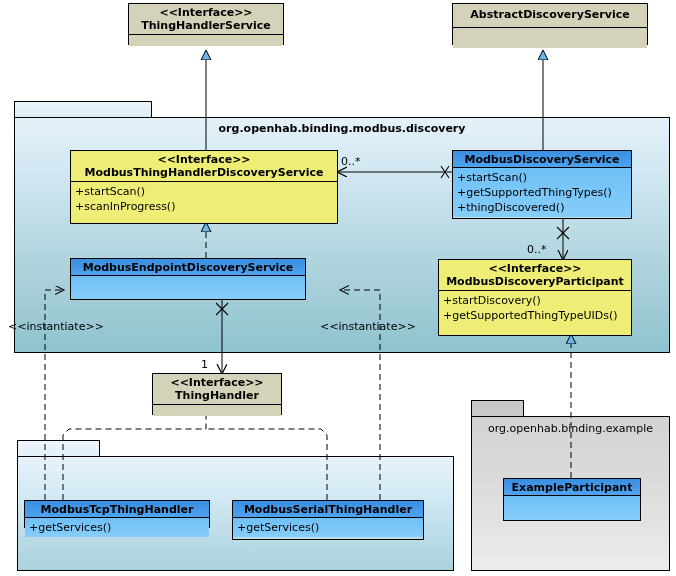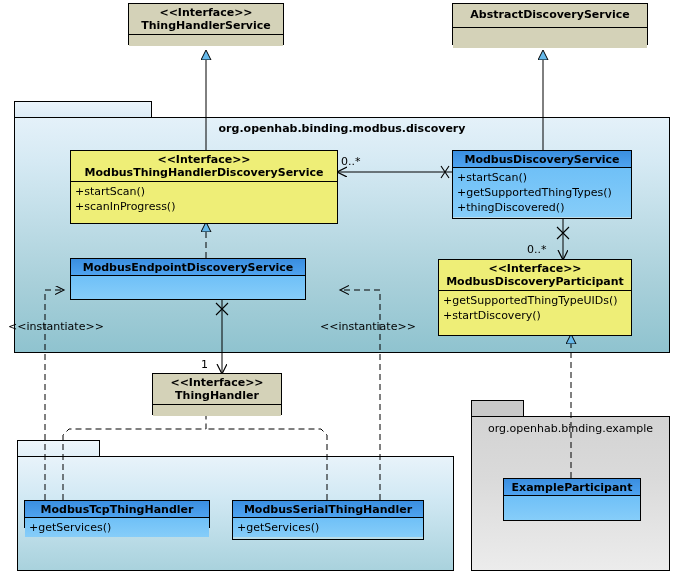"+getSupportedThingTypeUIDs()" div { order: before "+startDiscovery()" -> after "+startDiscovery()" }
